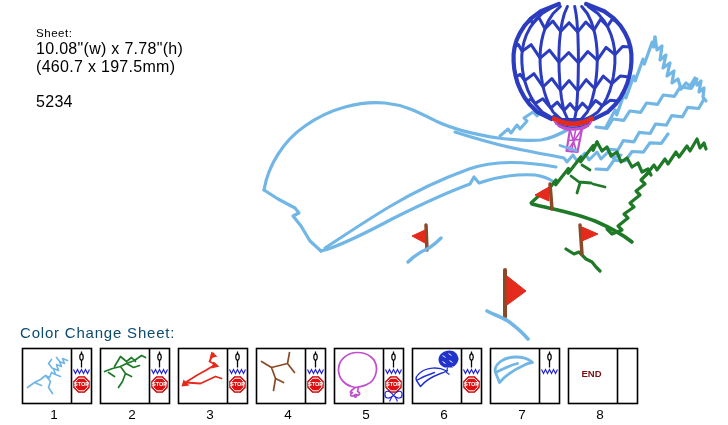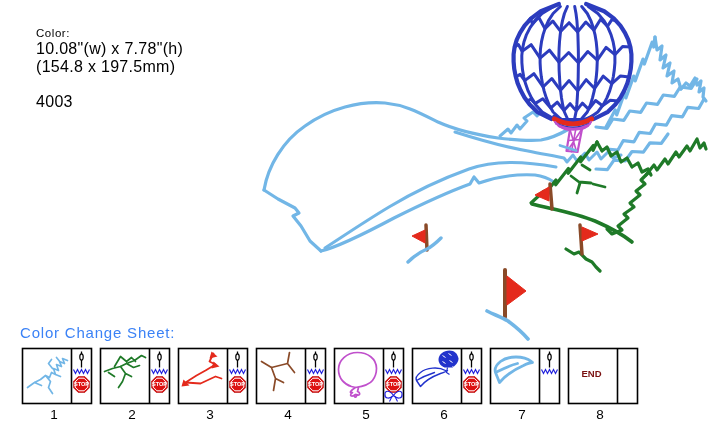"Color:" div.lab { text: Color -> Sheet }
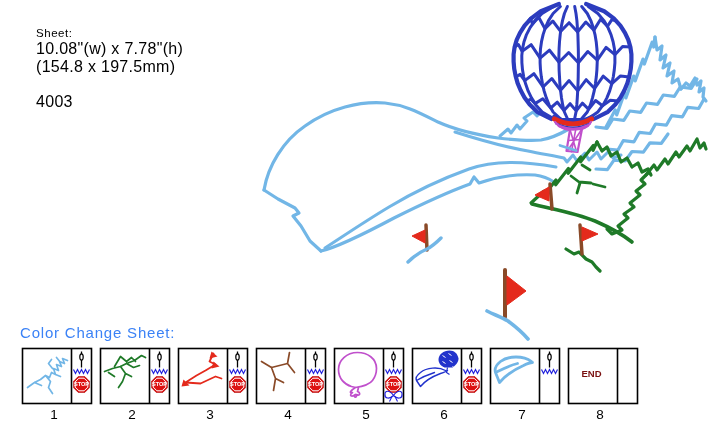"(154.8 x 197.5mm)" div.val { text: 154.8 -> 460.7 }
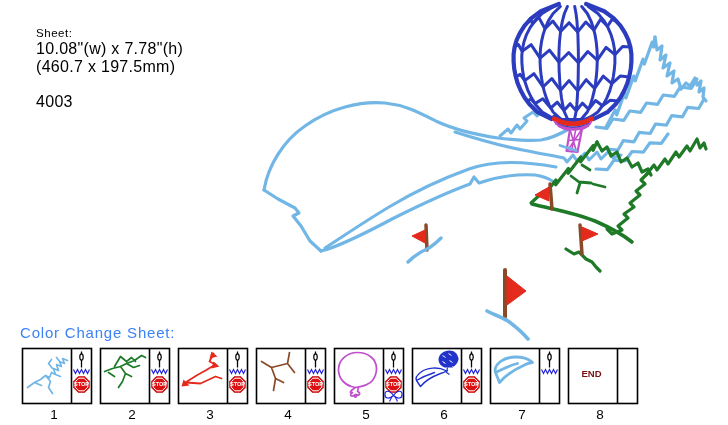"4003" div.val { text: 4003 -> 5234 }
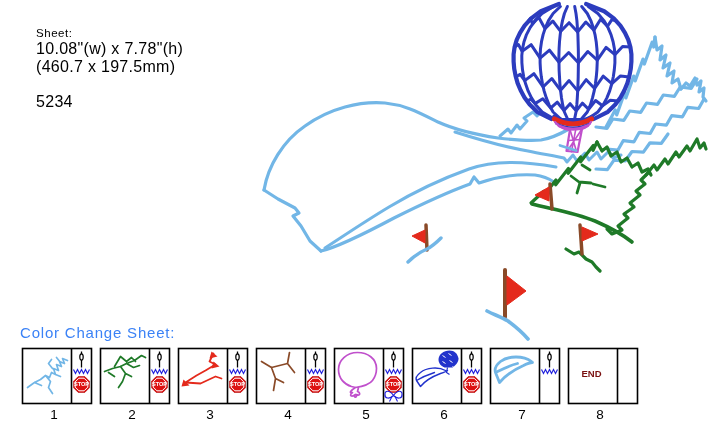"Color Change Sheet:" .ccs-title { color: #3b82f6 -> #0c4a6e }
